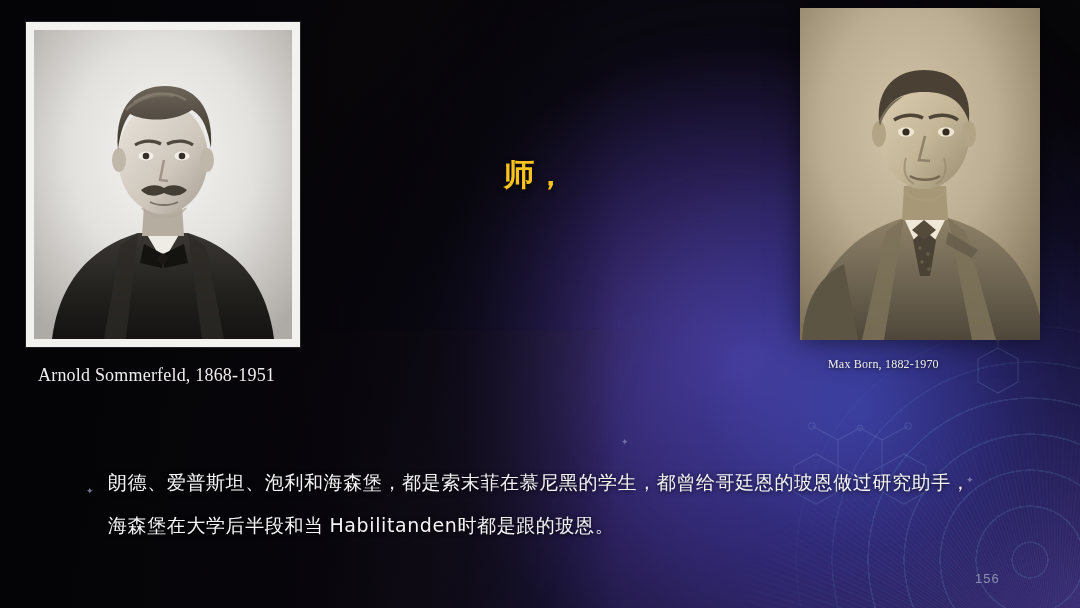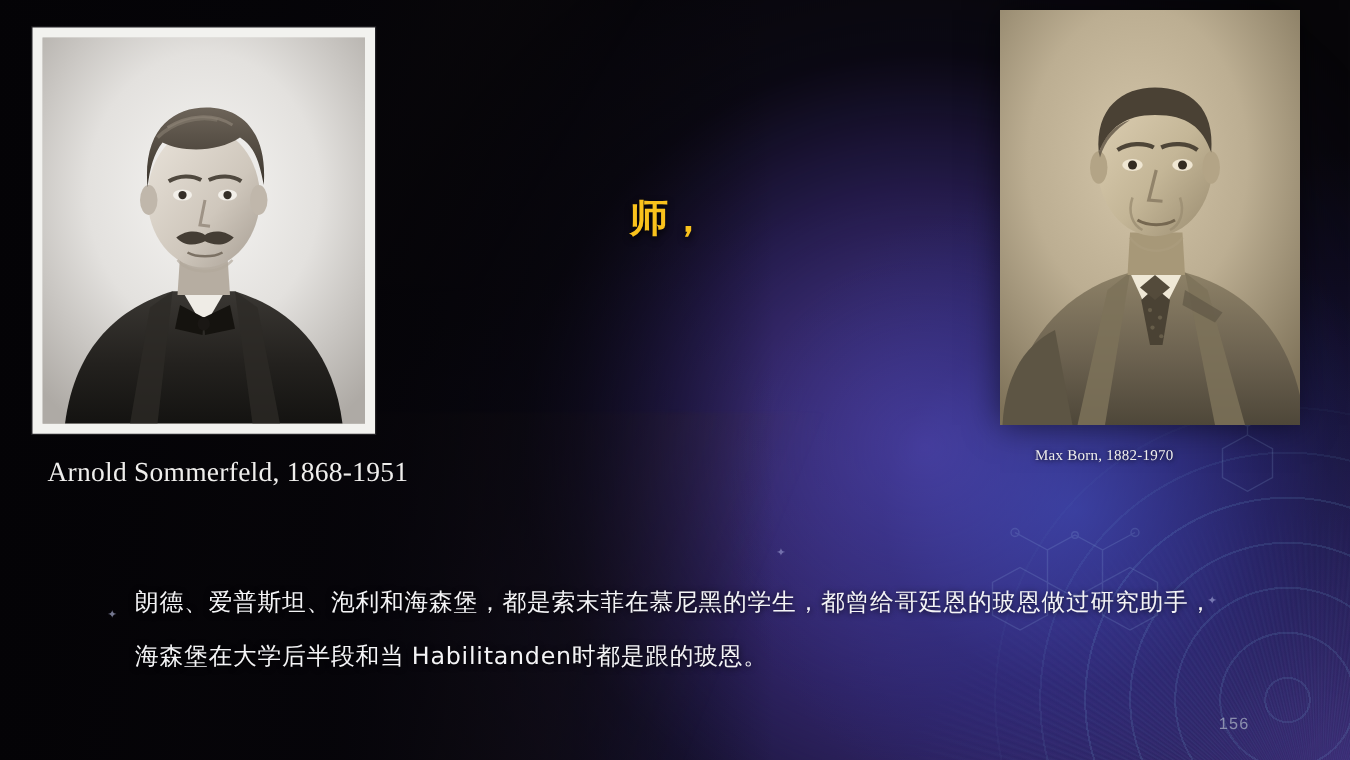"Arnold Sommerfeld, 1868-1951" .cap-left { font-size: 22px -> 18px }
